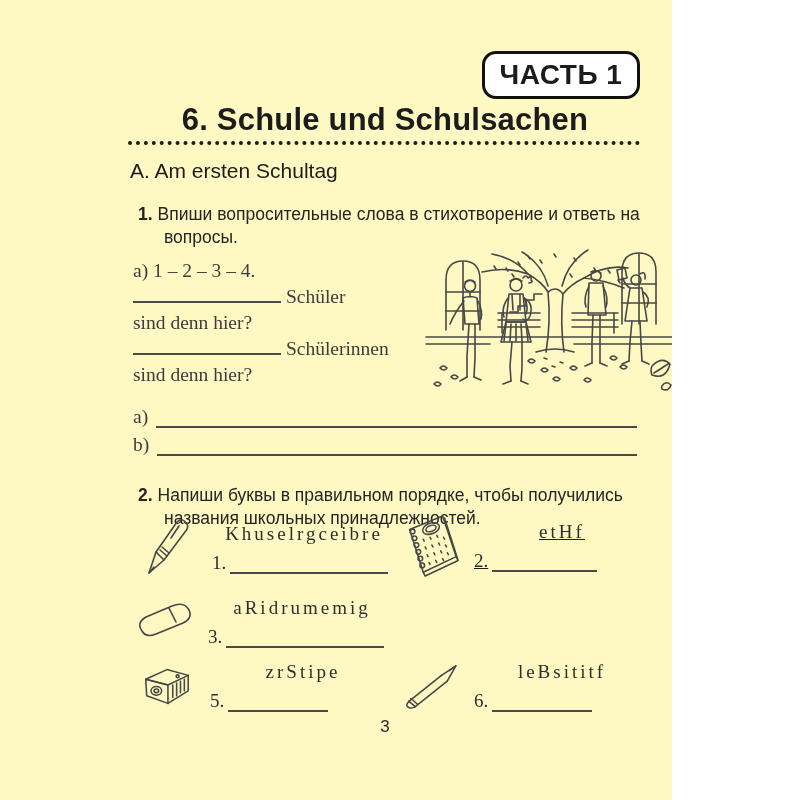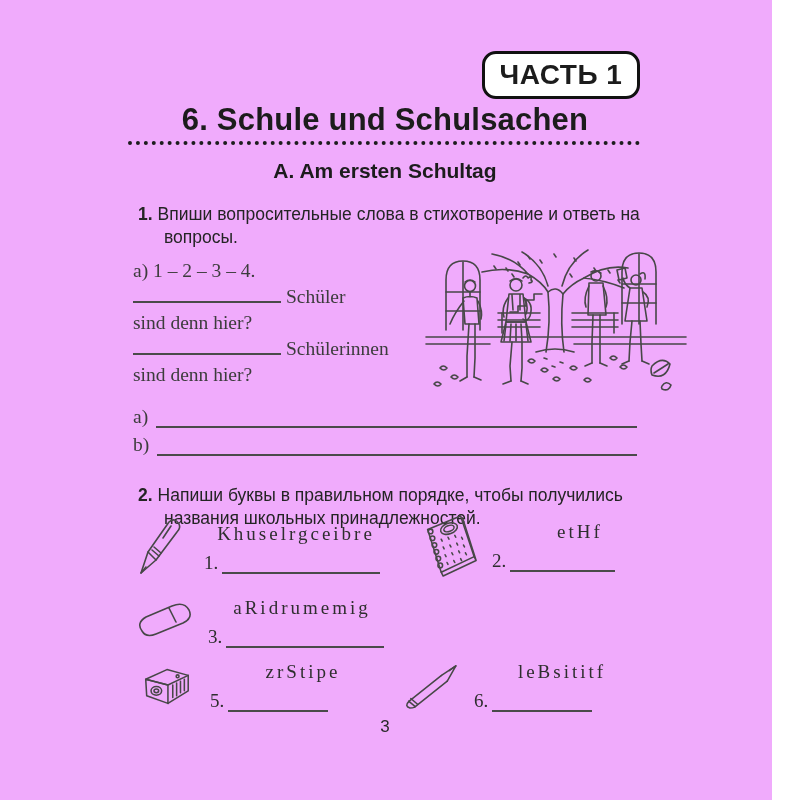"ЧАСТЬ 1" .page { background: #f0abfc -> #fef9c3; width: 772px -> 672px }
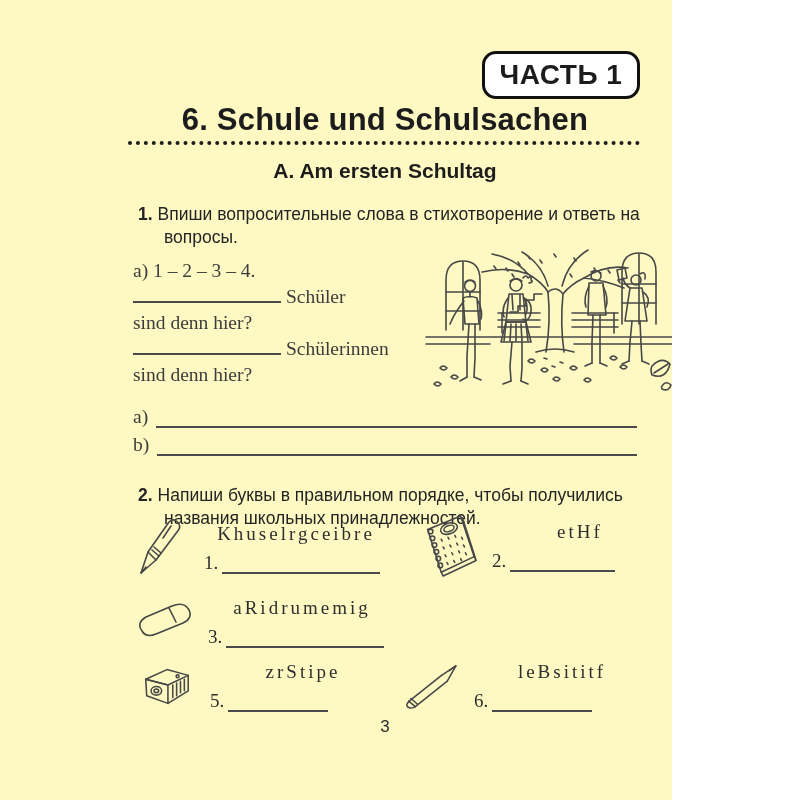"A. Am ersten Schultag" .section-title { font-weight: 700 -> 400; text-align: center -> none }
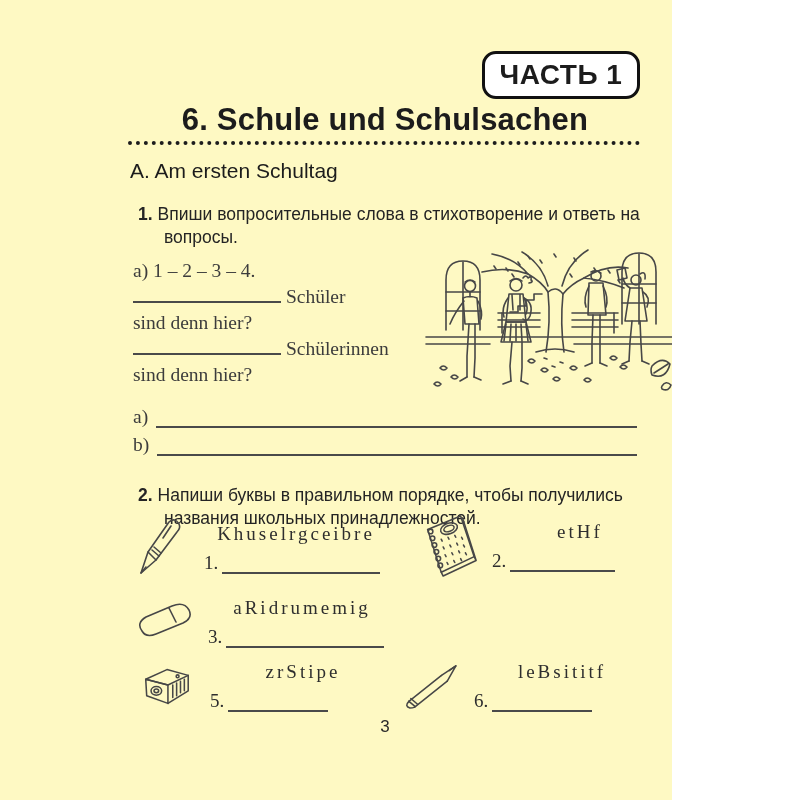"Khuselrgceibre" #item1 { left: 126px -> 134px }
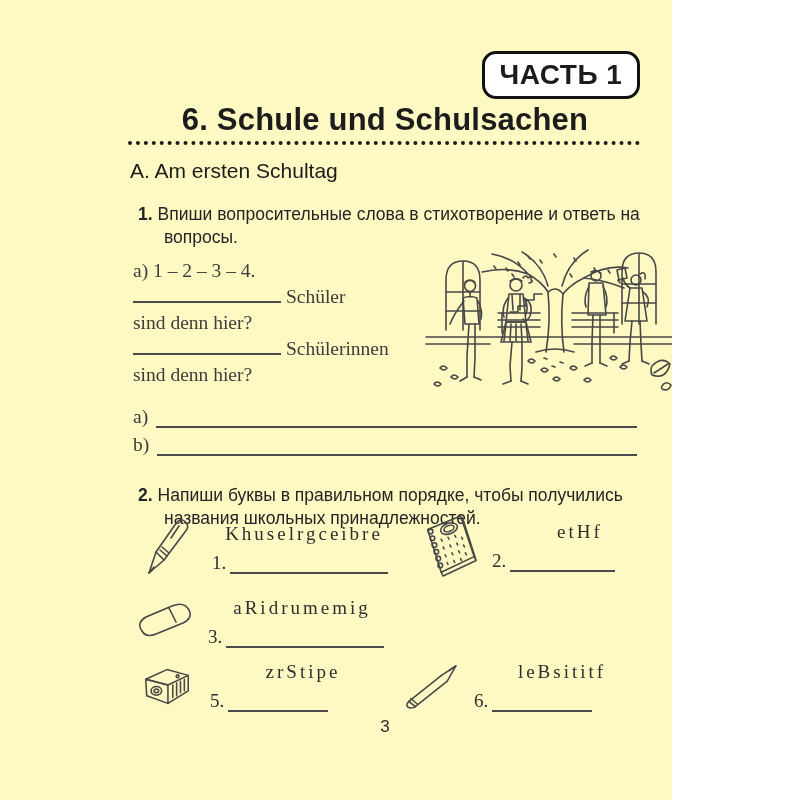"etHf" #item2 { left: 414px -> 396px; text-decoration: none -> underline }
